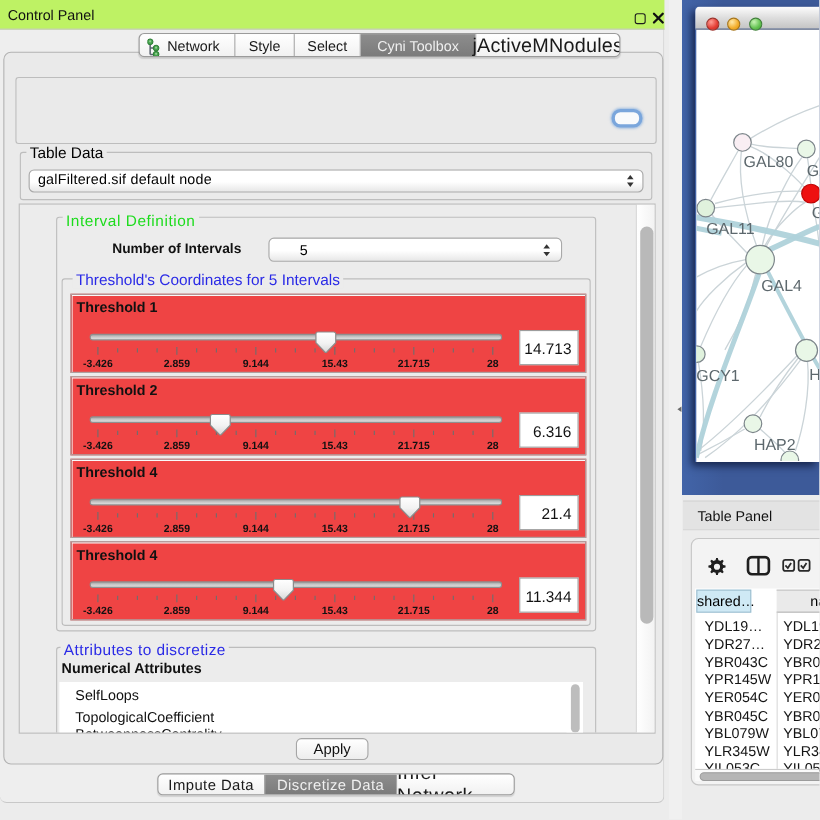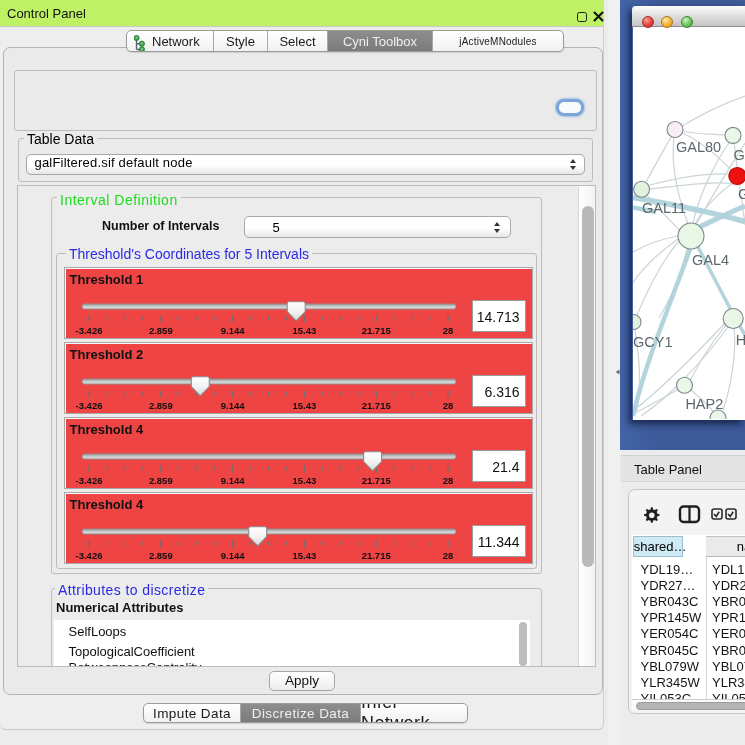"jActiveMNodules" div.tab { font-size: 10px -> 18px }
